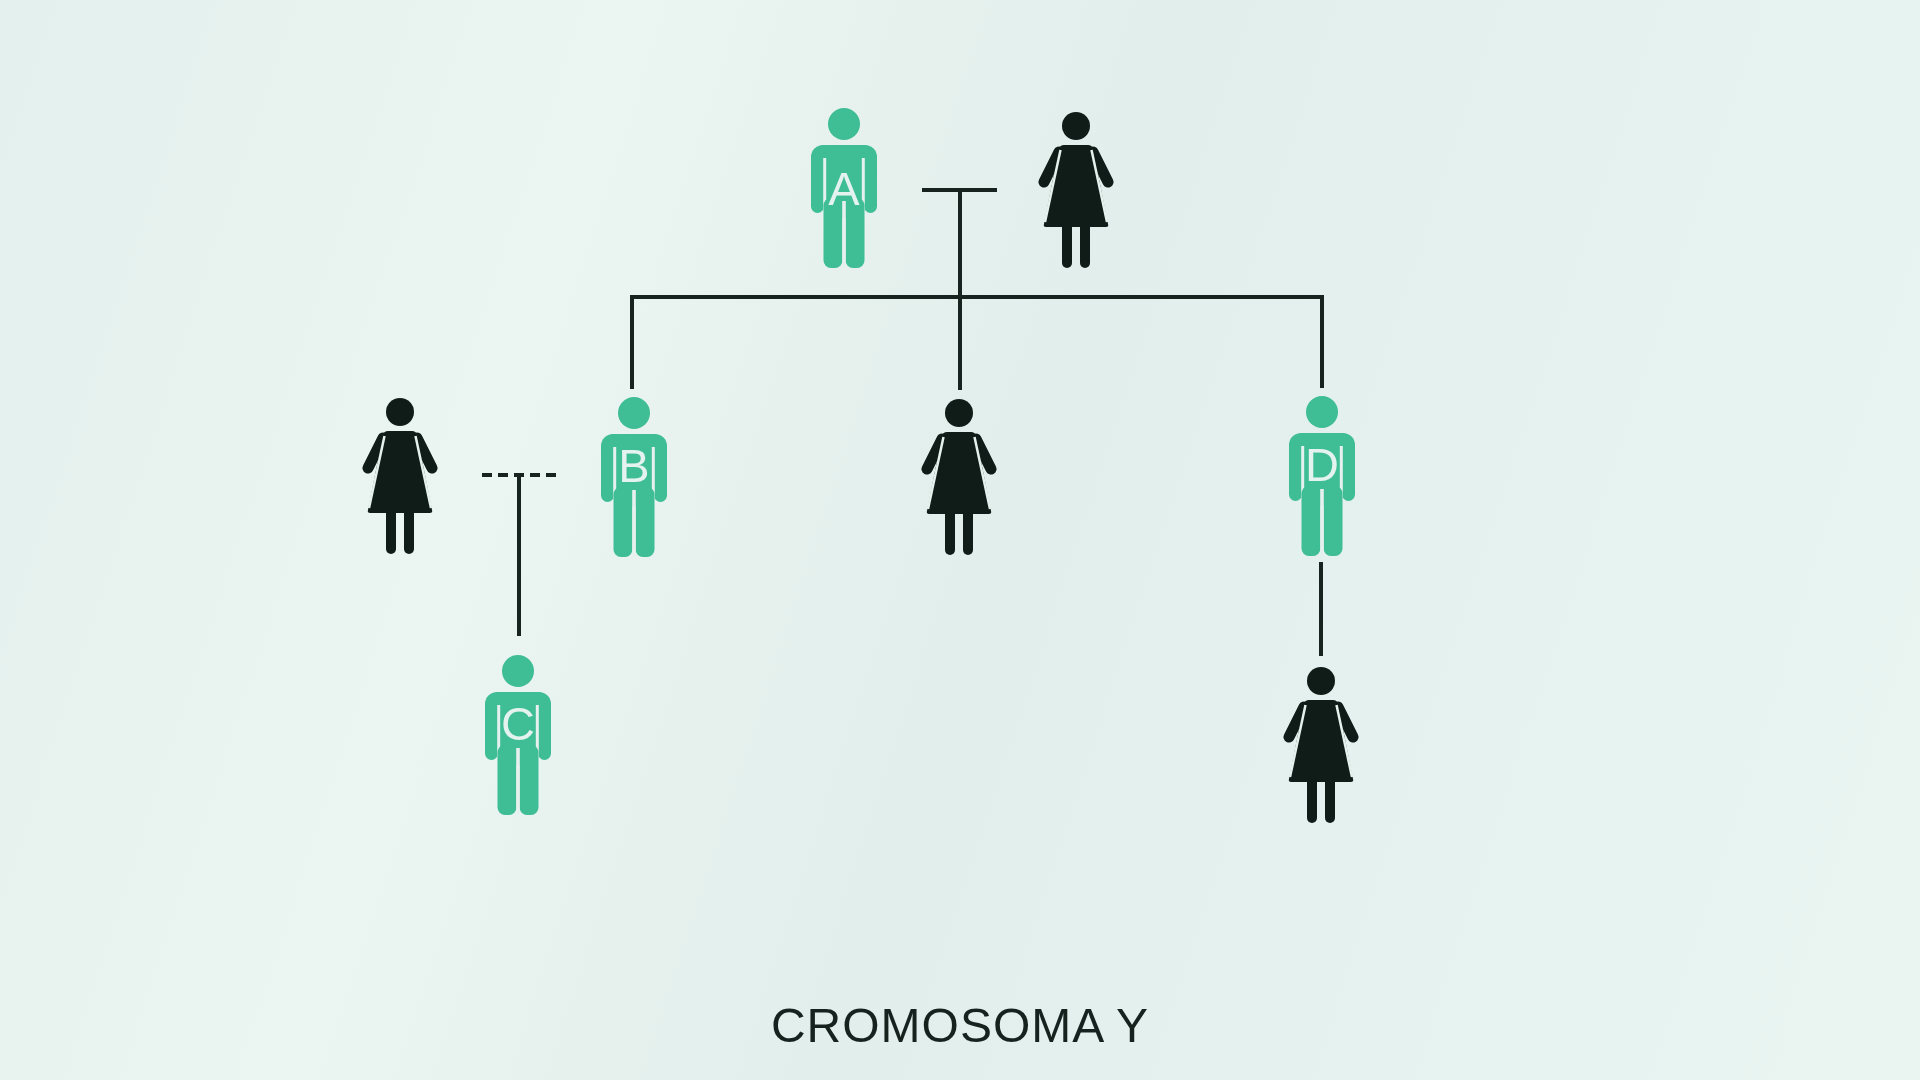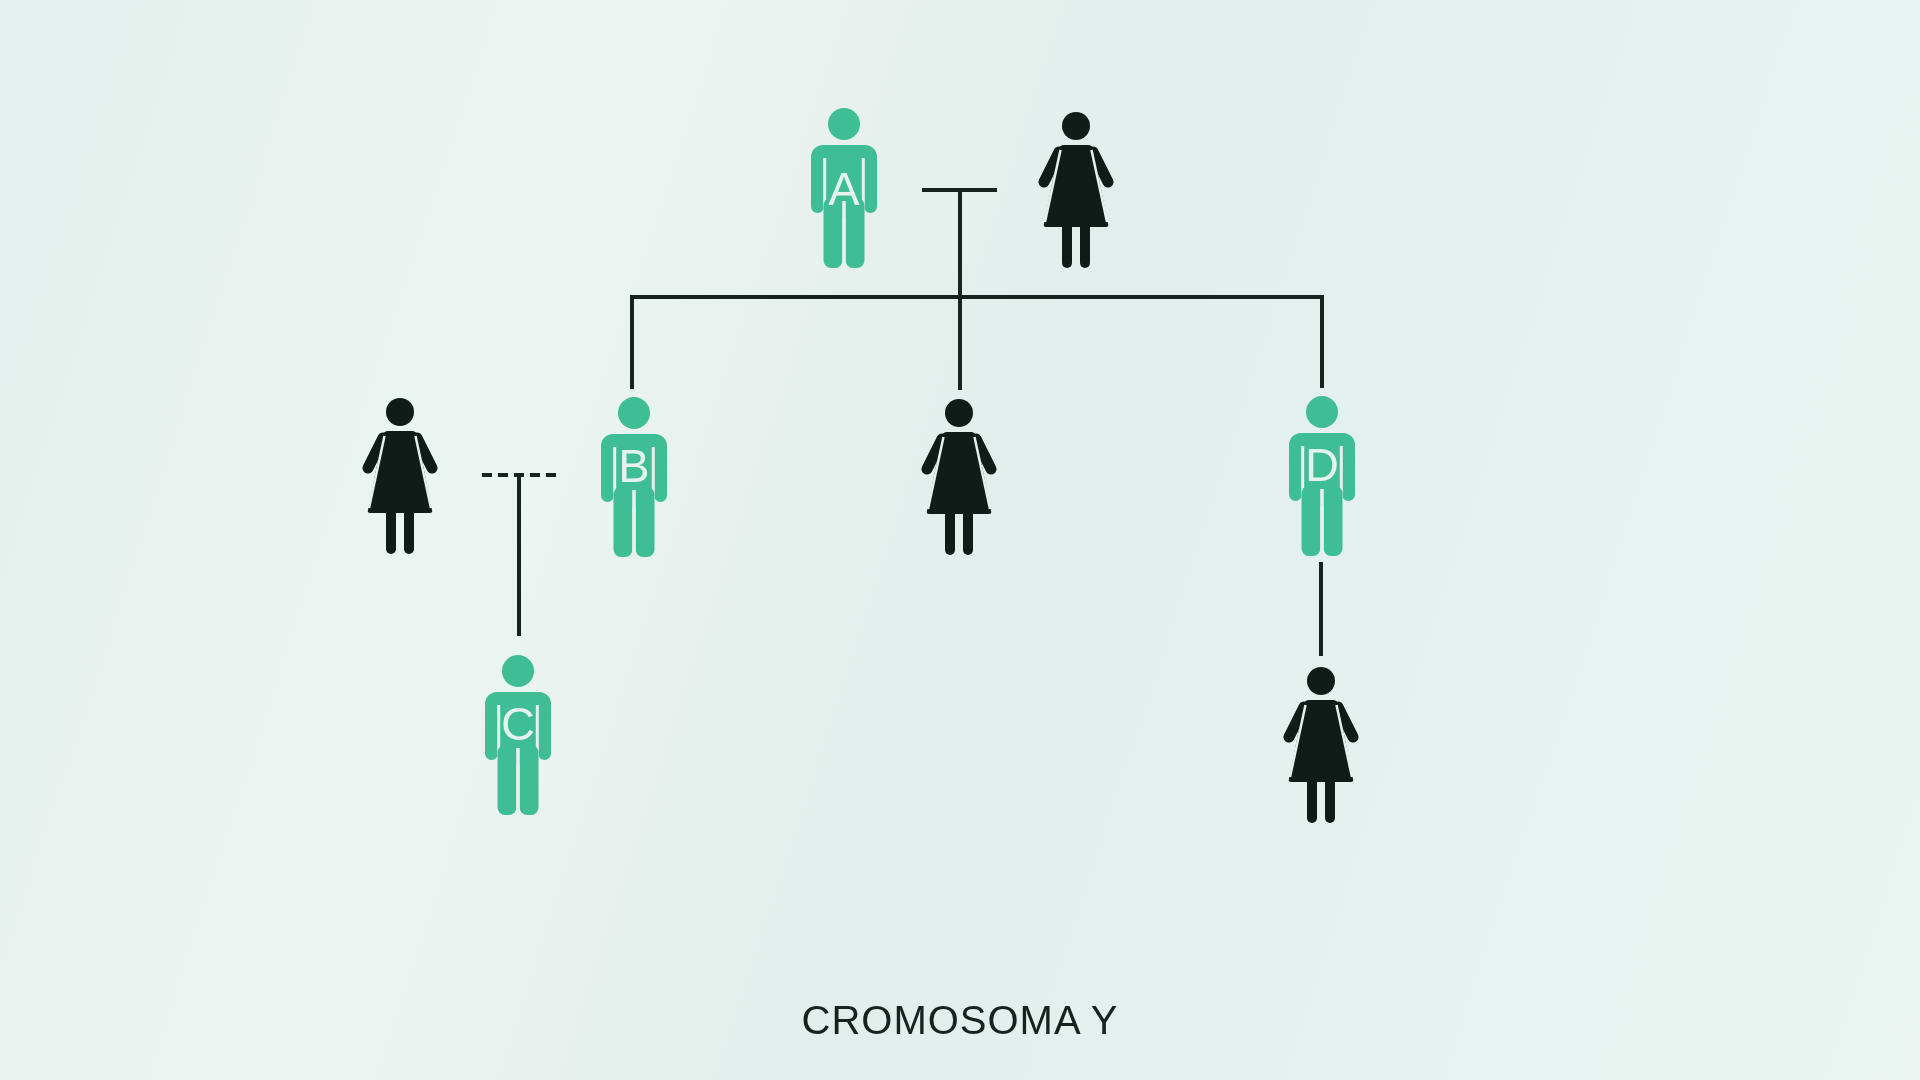"CROMOSOMA Y" .diagram-title { font-size: 40px -> 48px }
